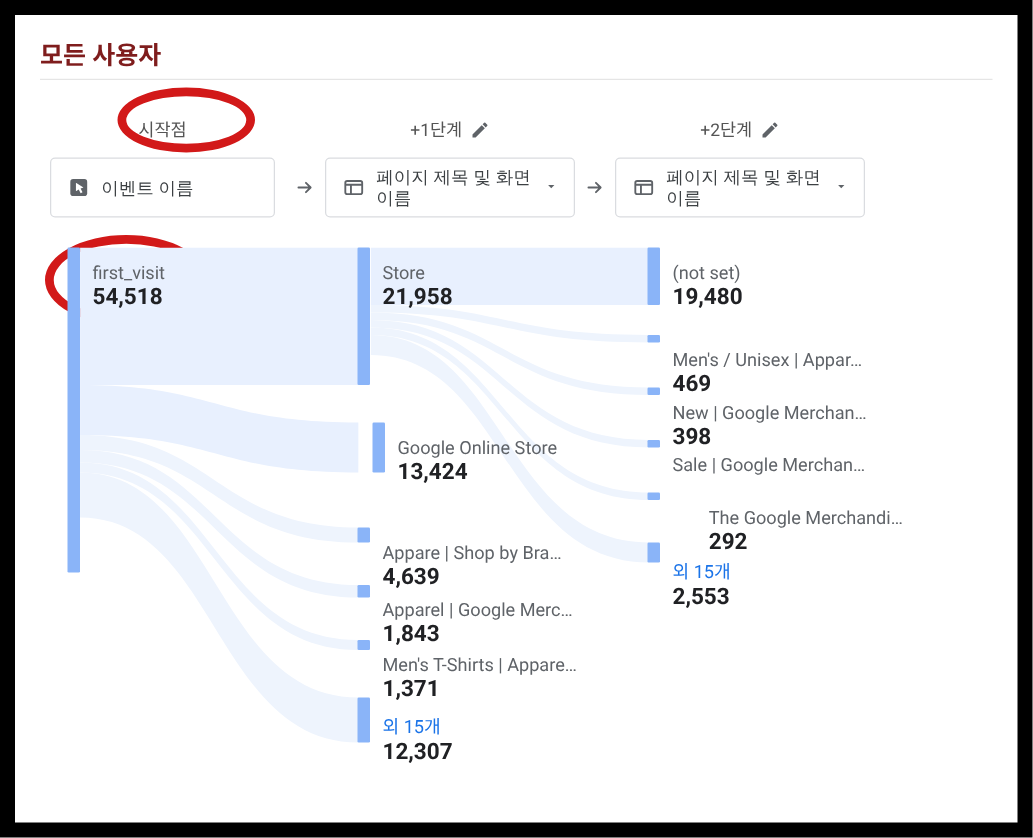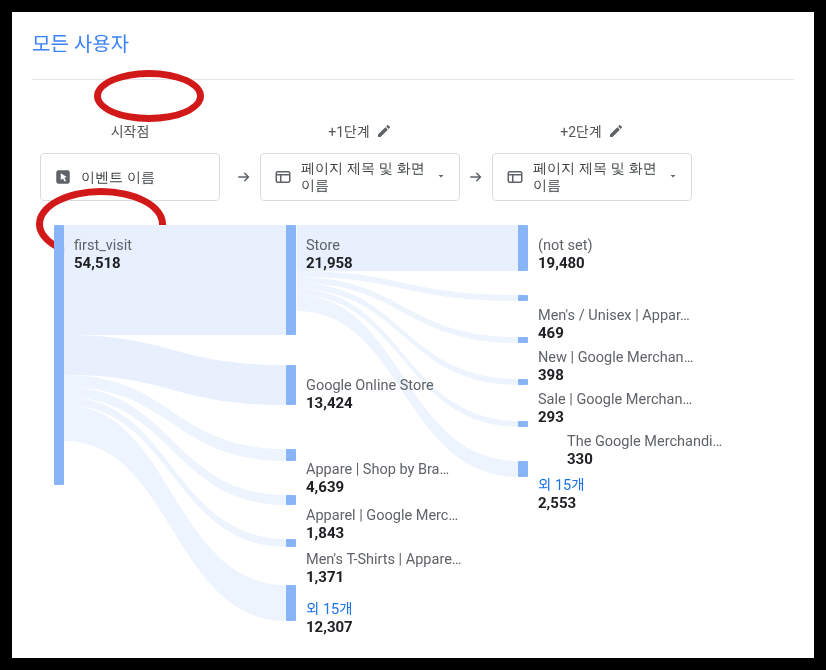"모든 사용자" .title { color: #3b82f6 -> #7f1d1d; font-weight: 400 -> 700; padding-bottom: 22px -> 6px }
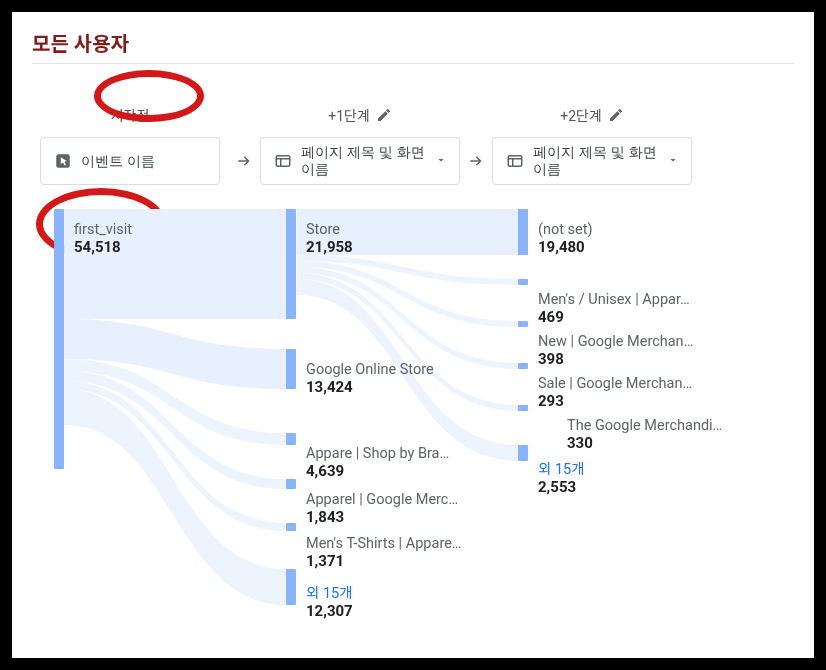"시작점" .steps-row { margin-top: 39px -> 28px }
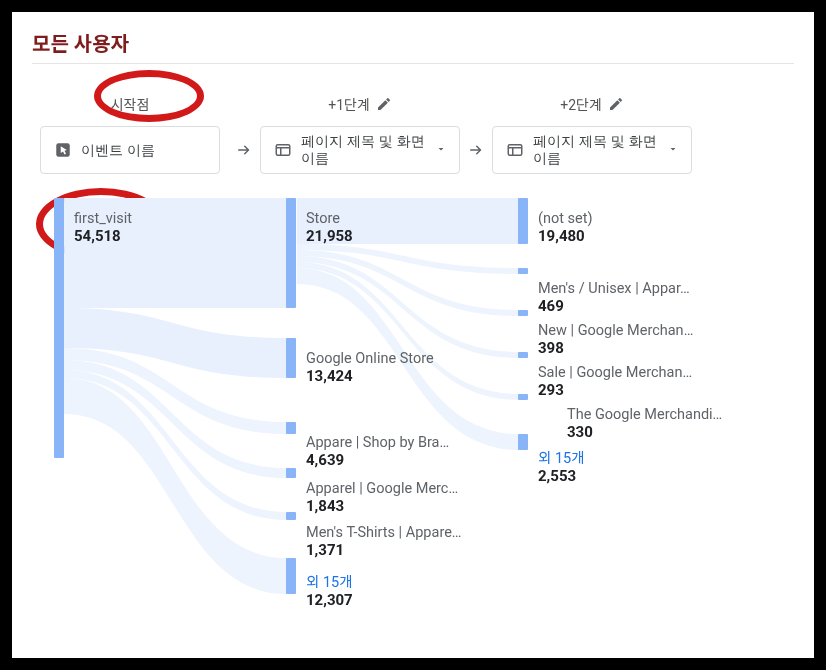"54,518" .node-value { font-size: 15px -> 18px }
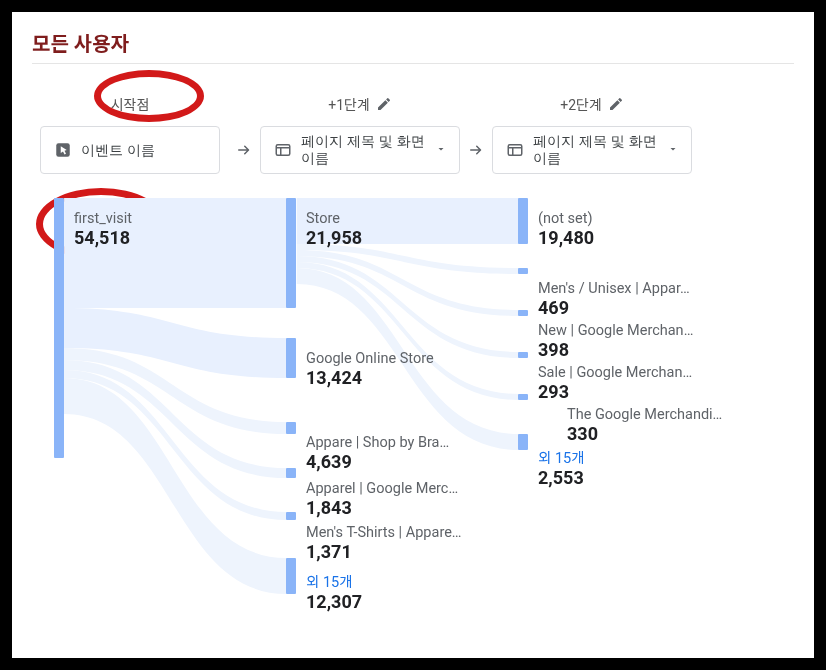"Google Online Store" div.node { margin-left: none -> 12px }
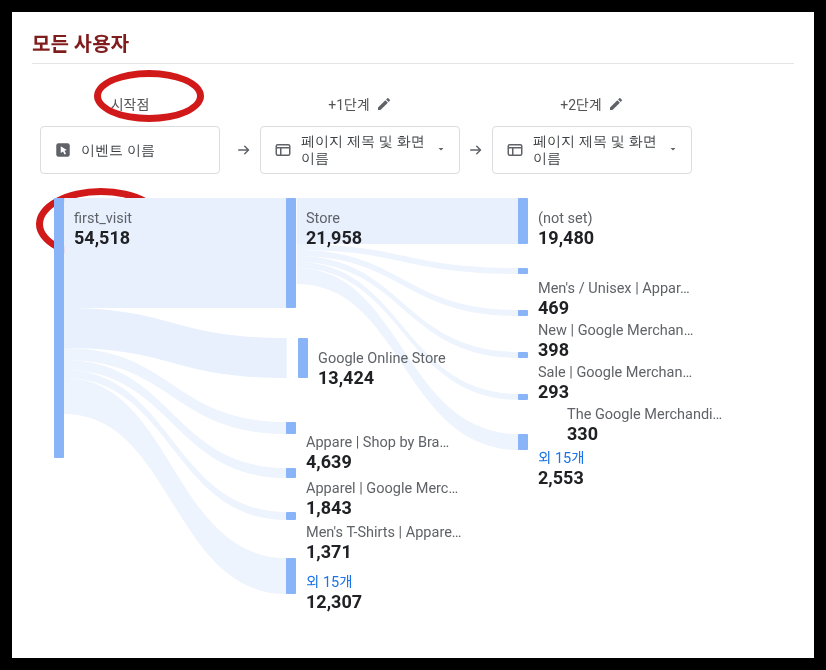"293" div.node-value { html: <div>293</div> -> none }
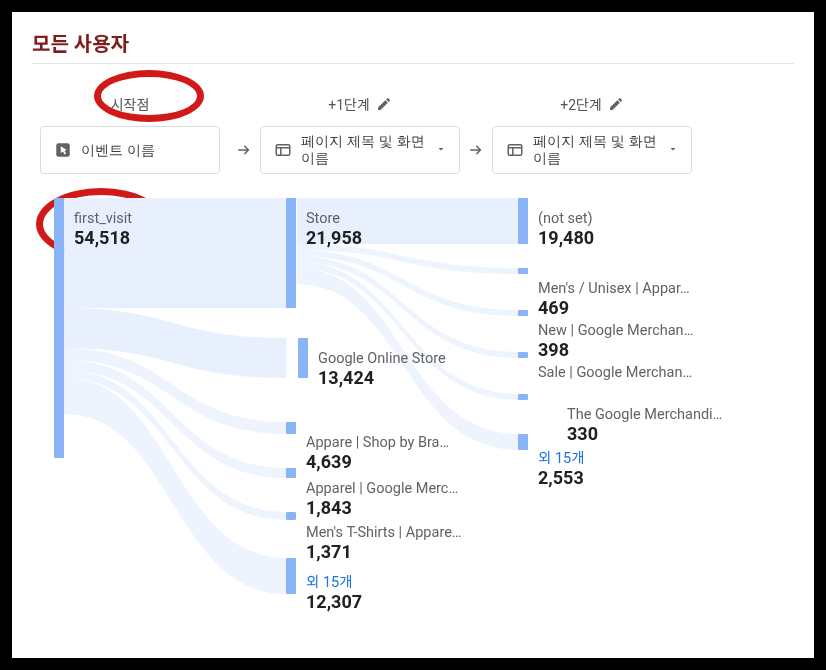"330" div.node-value { text: 330 -> 292 }
